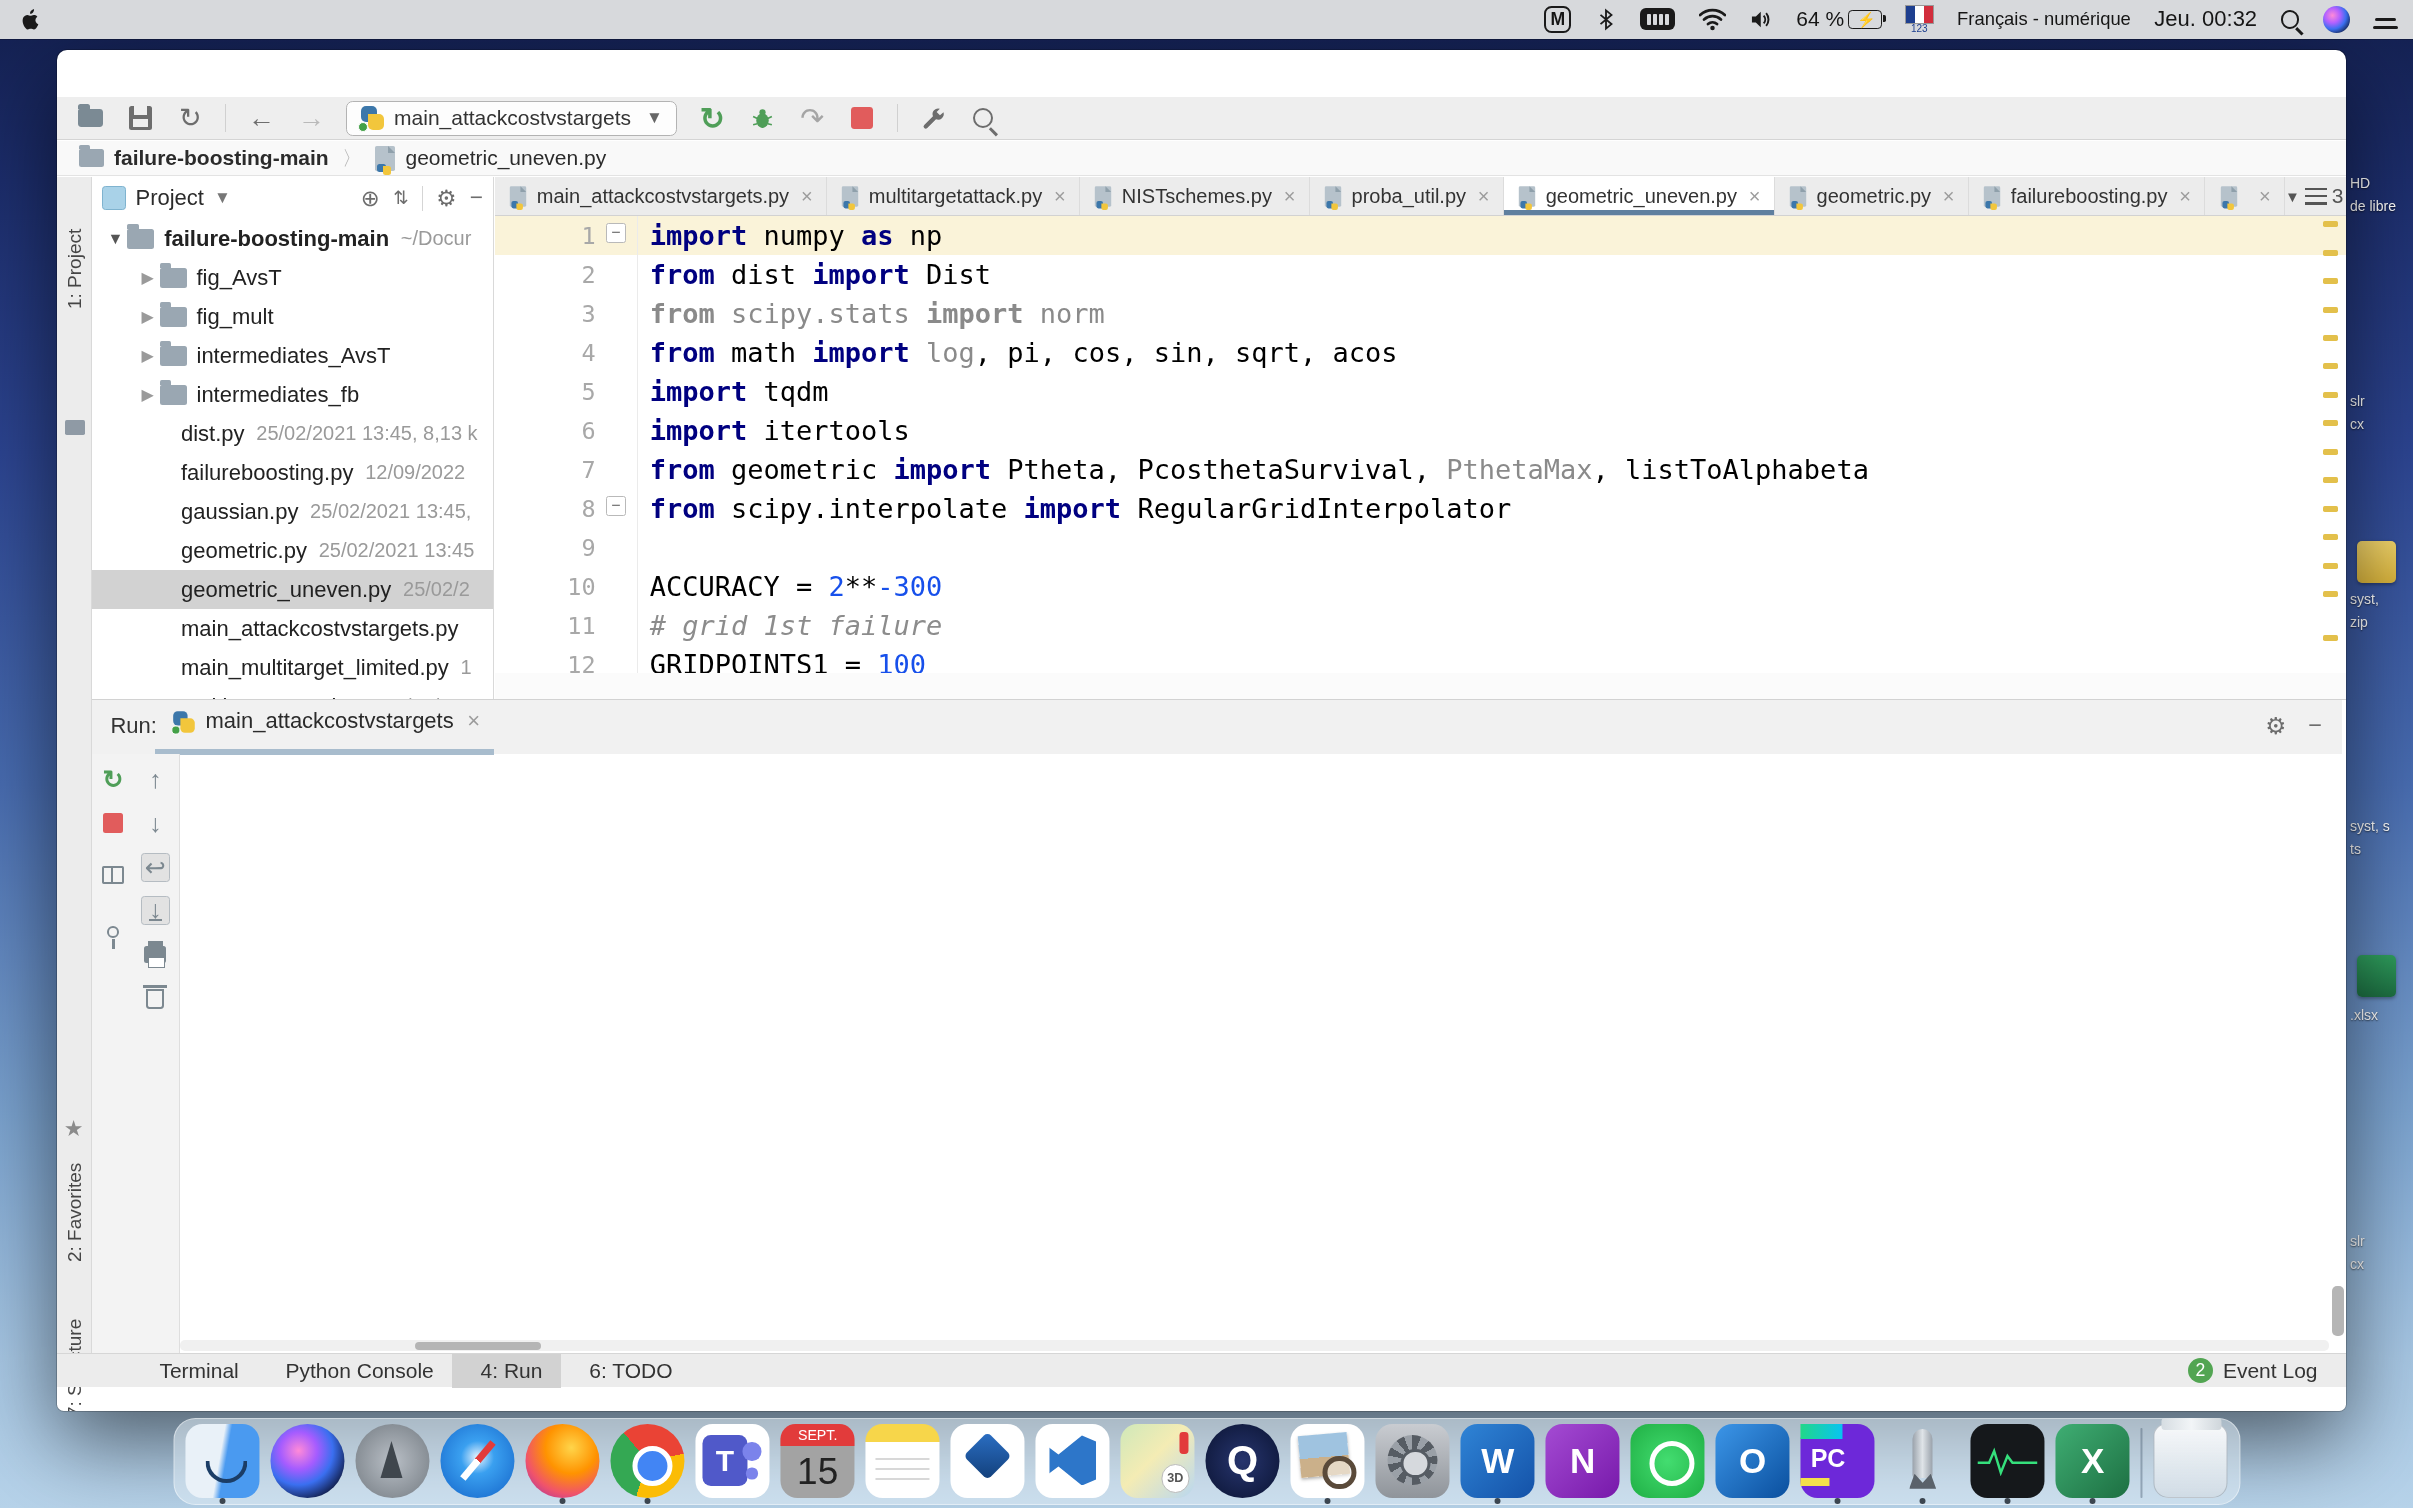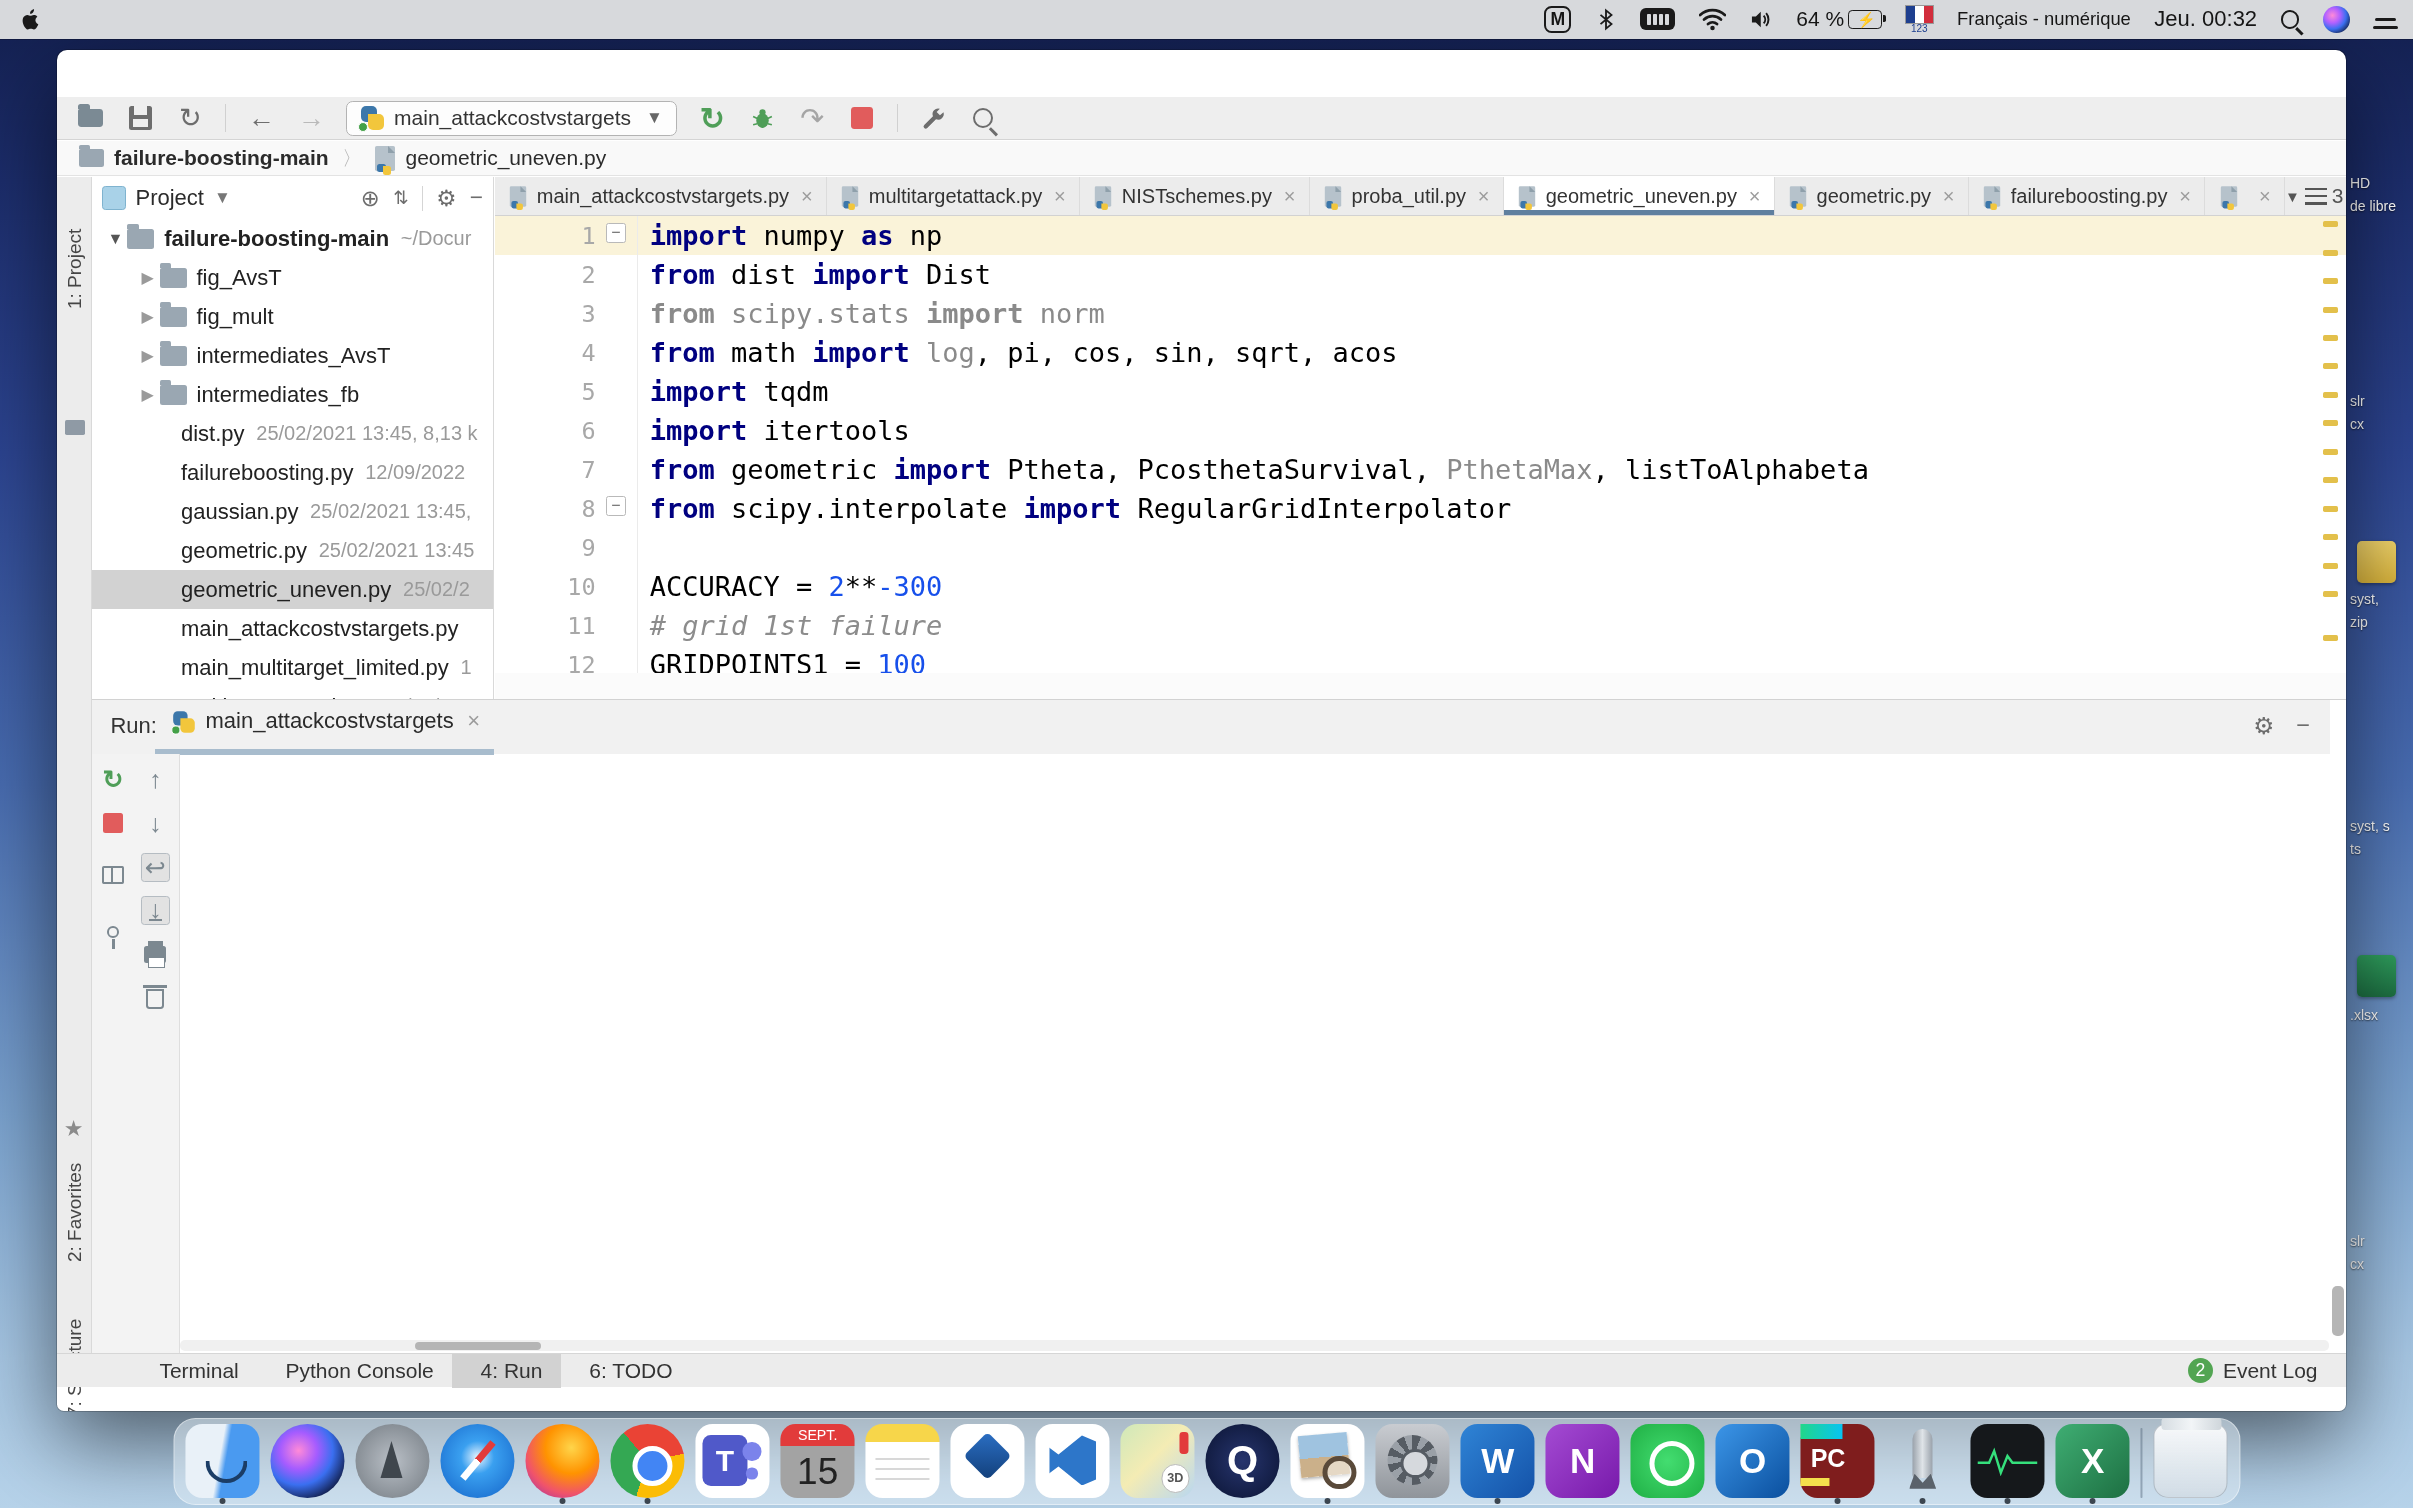"Run:" .runhead { right: 16px -> 4px }
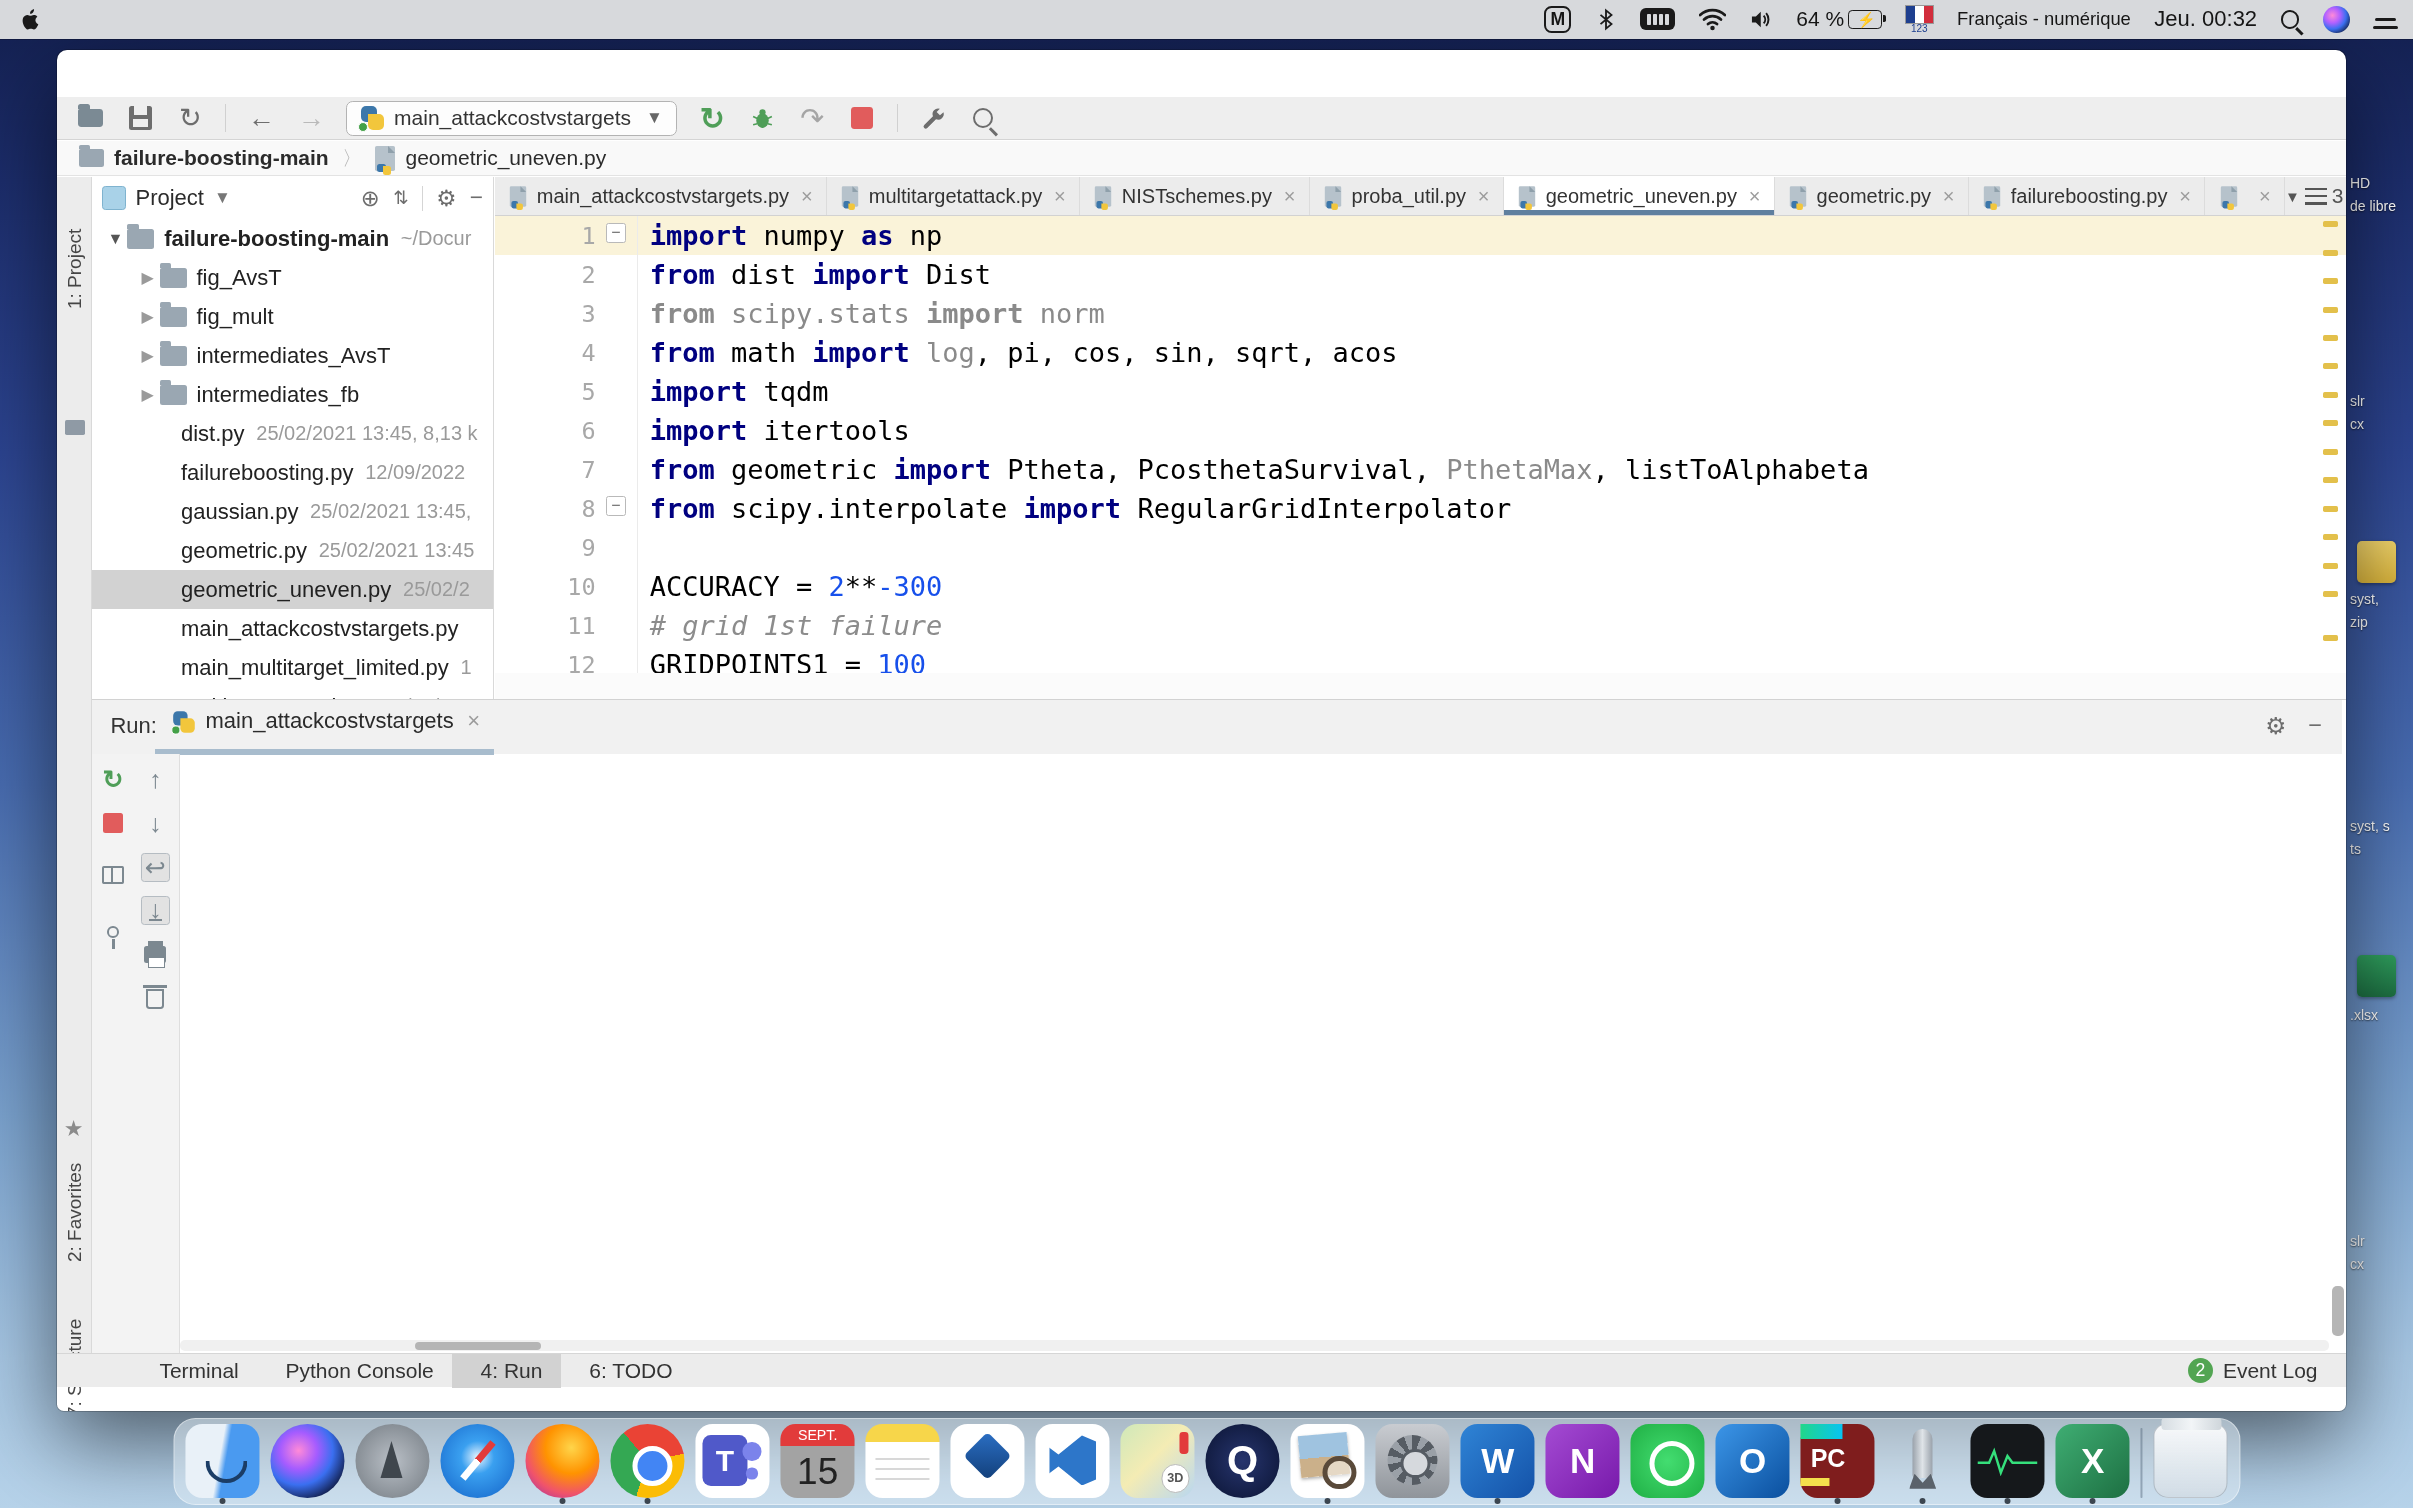"PC" .t-pycharm { background: #7f1d1d -> #6d28d9 }
